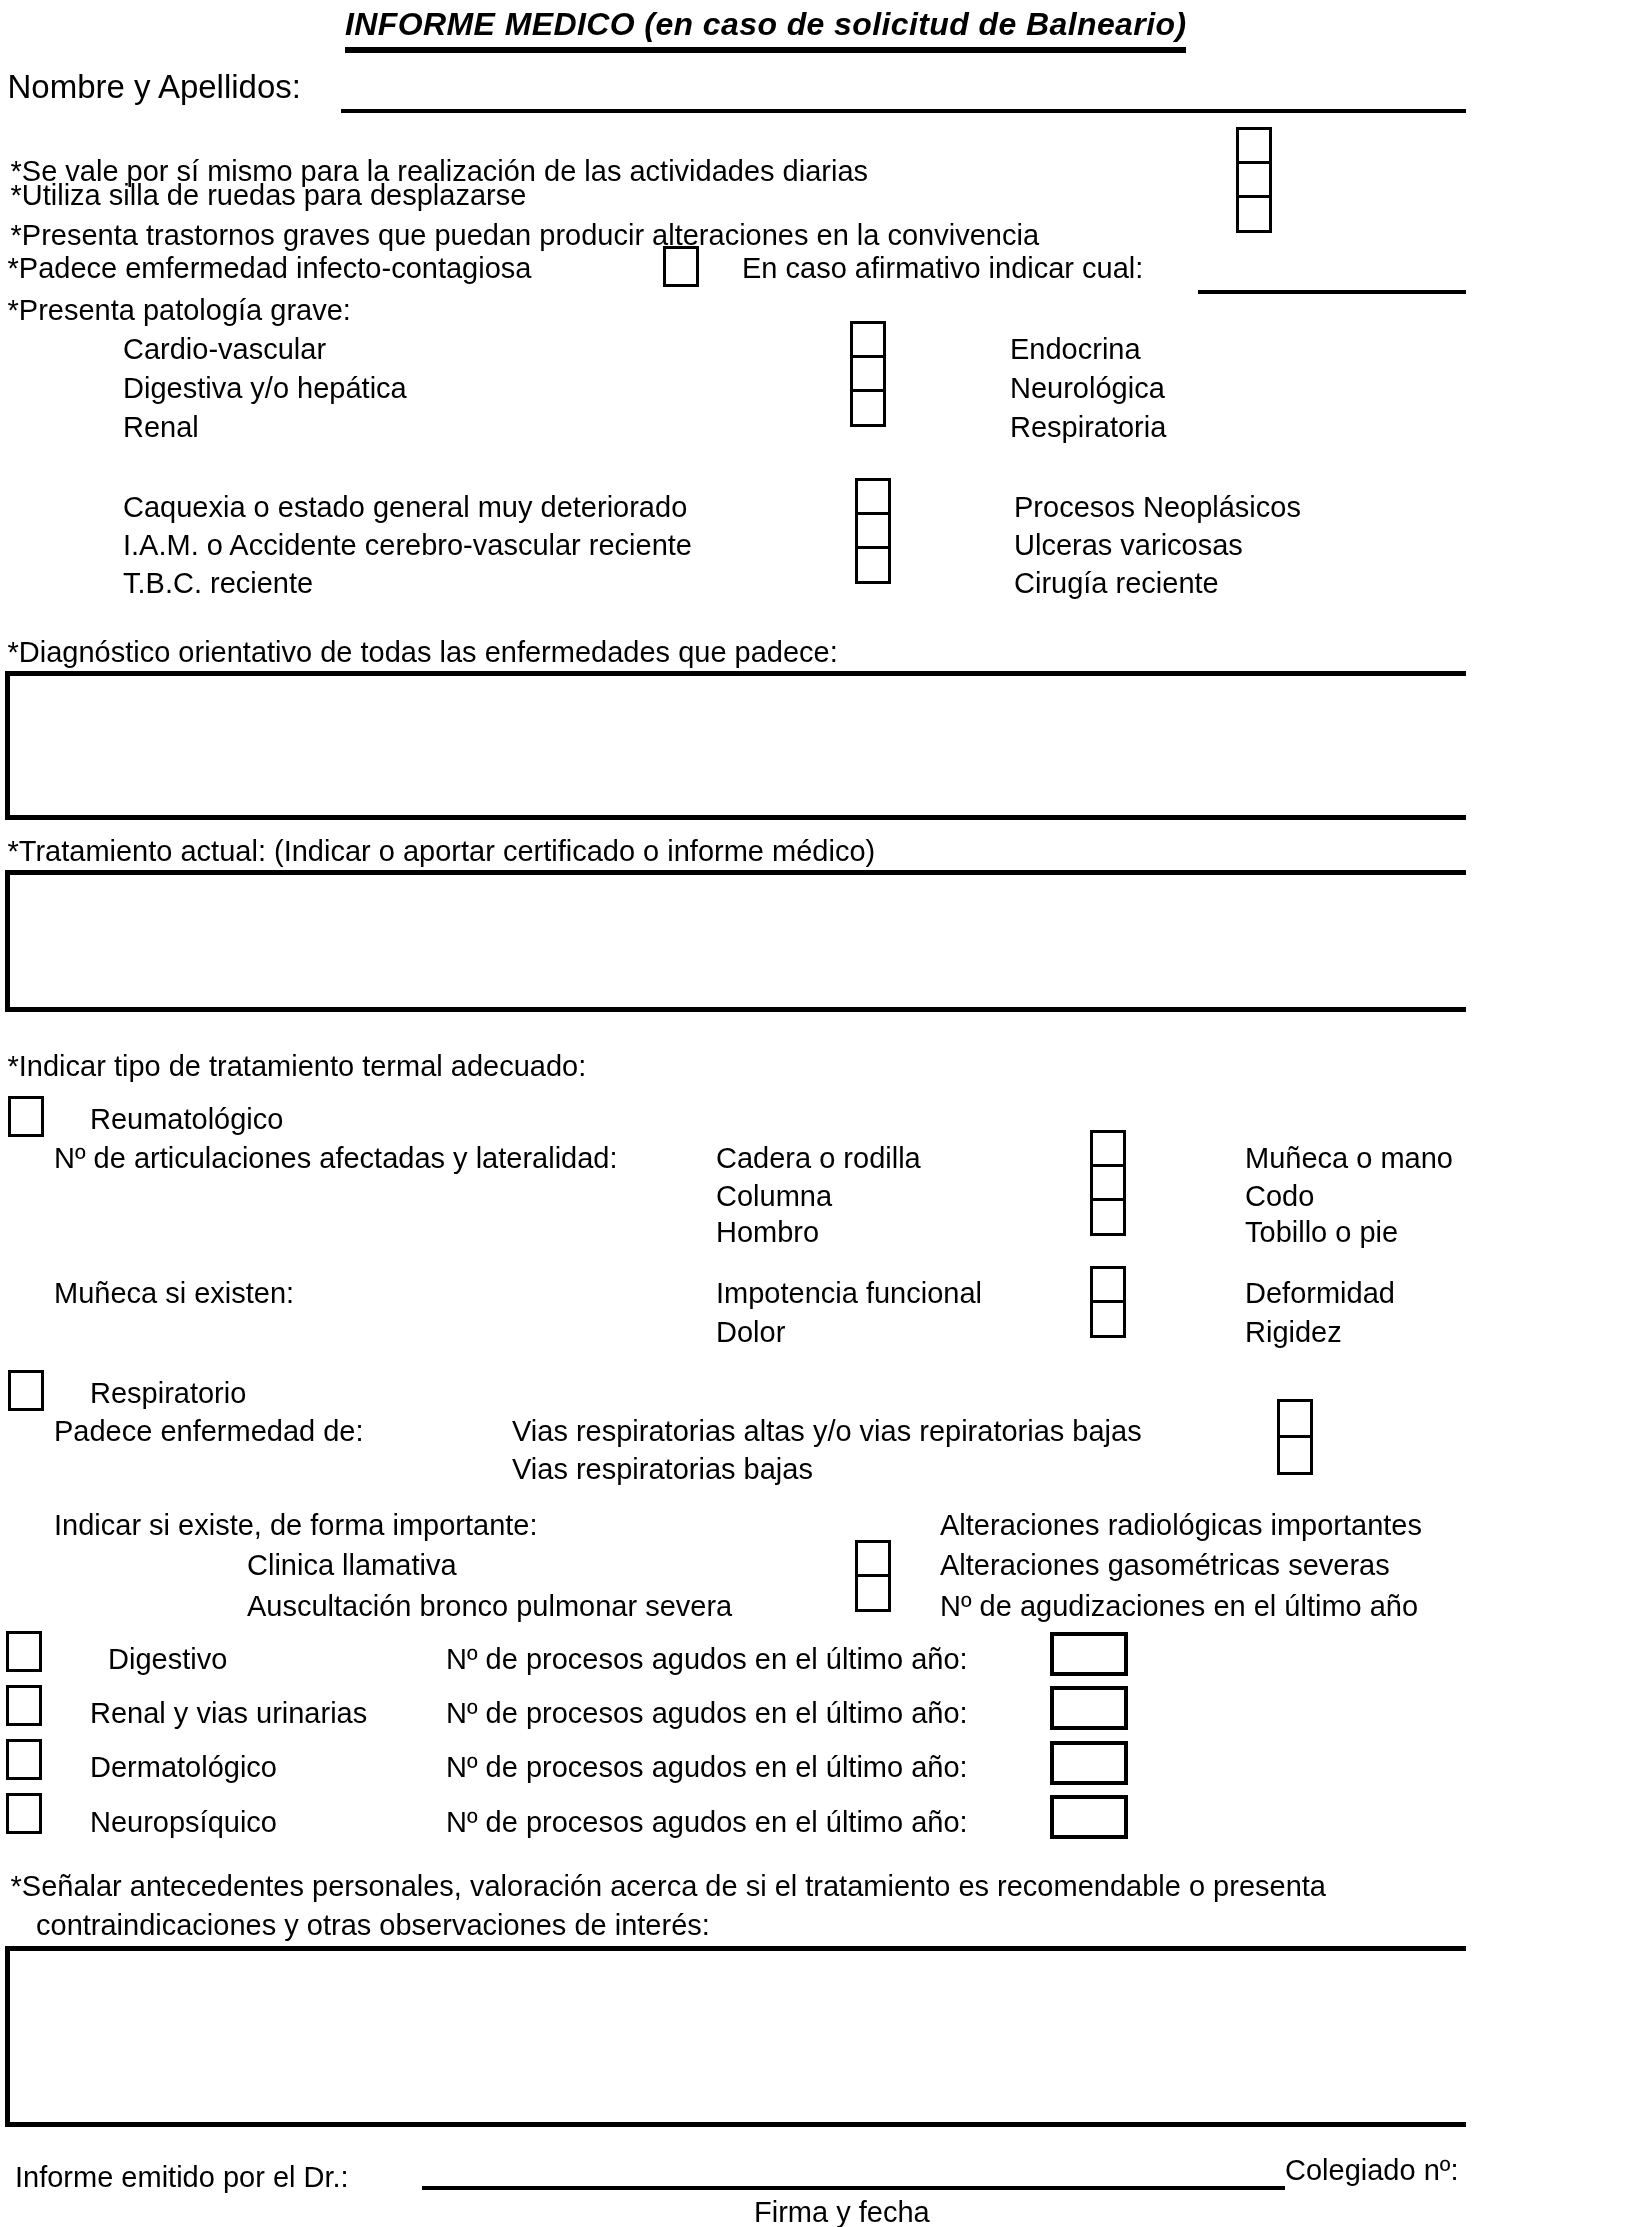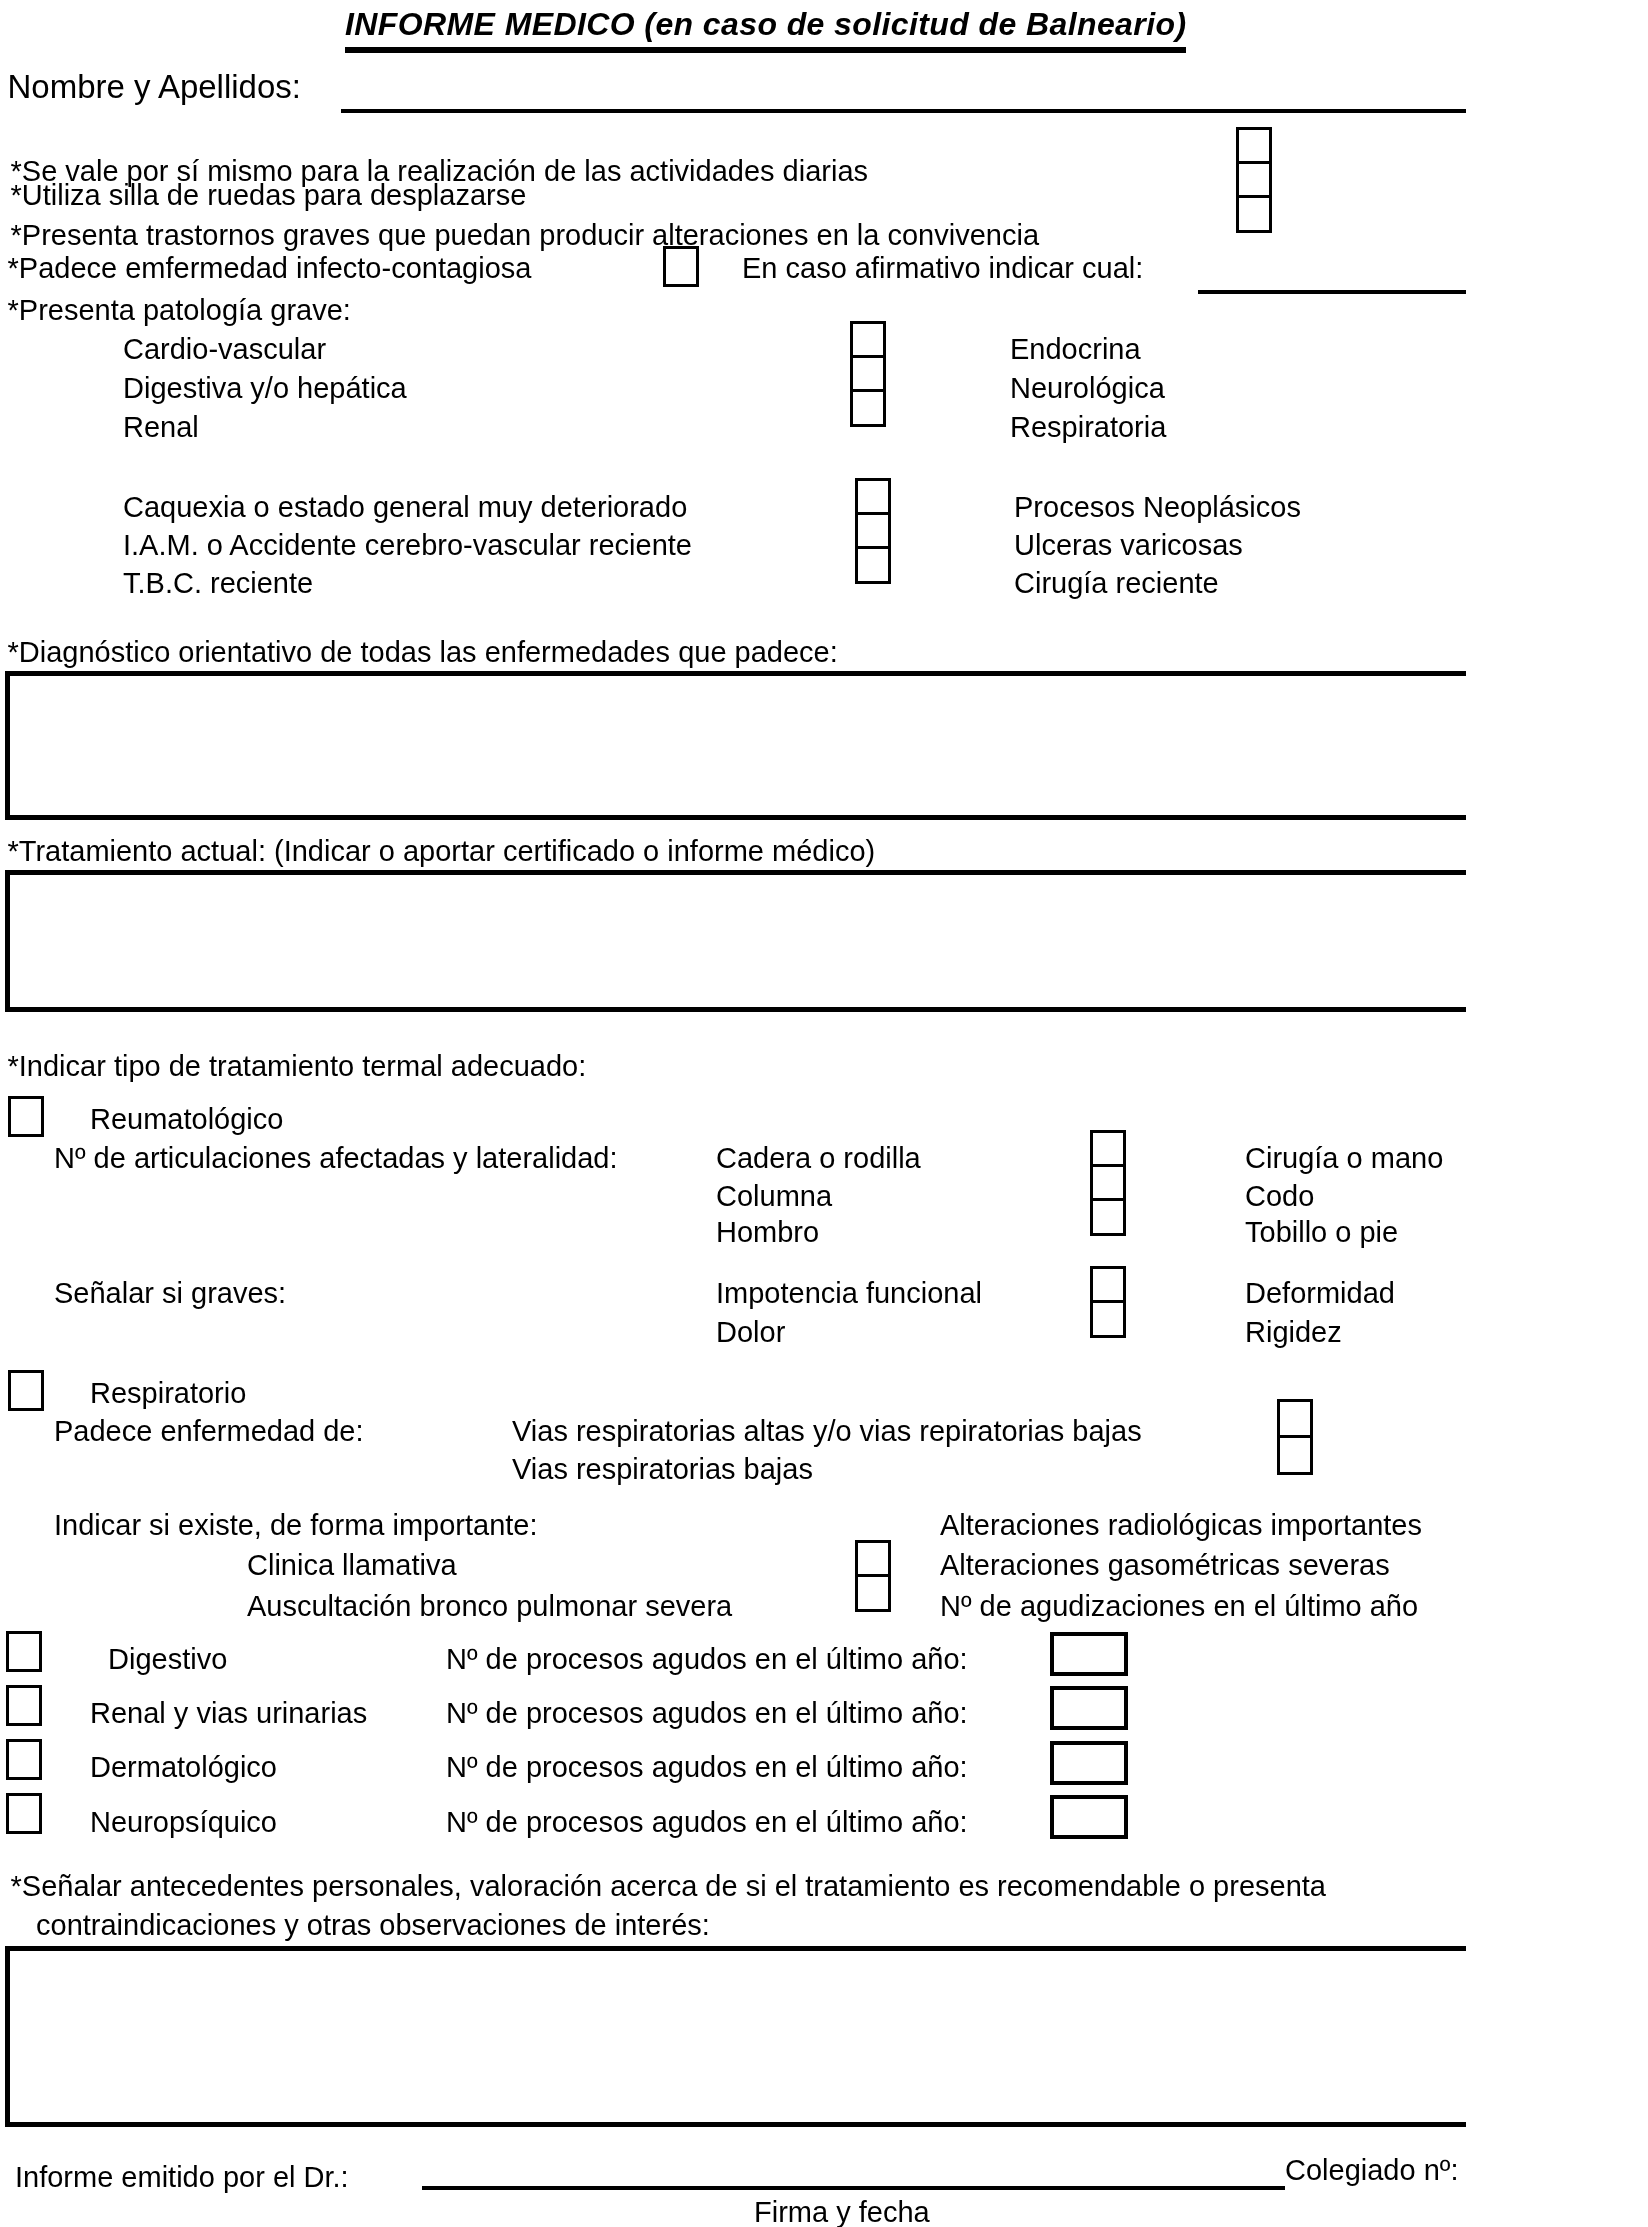"Cirugía o mano" div.t { text: Cirugía -> Muñeca }
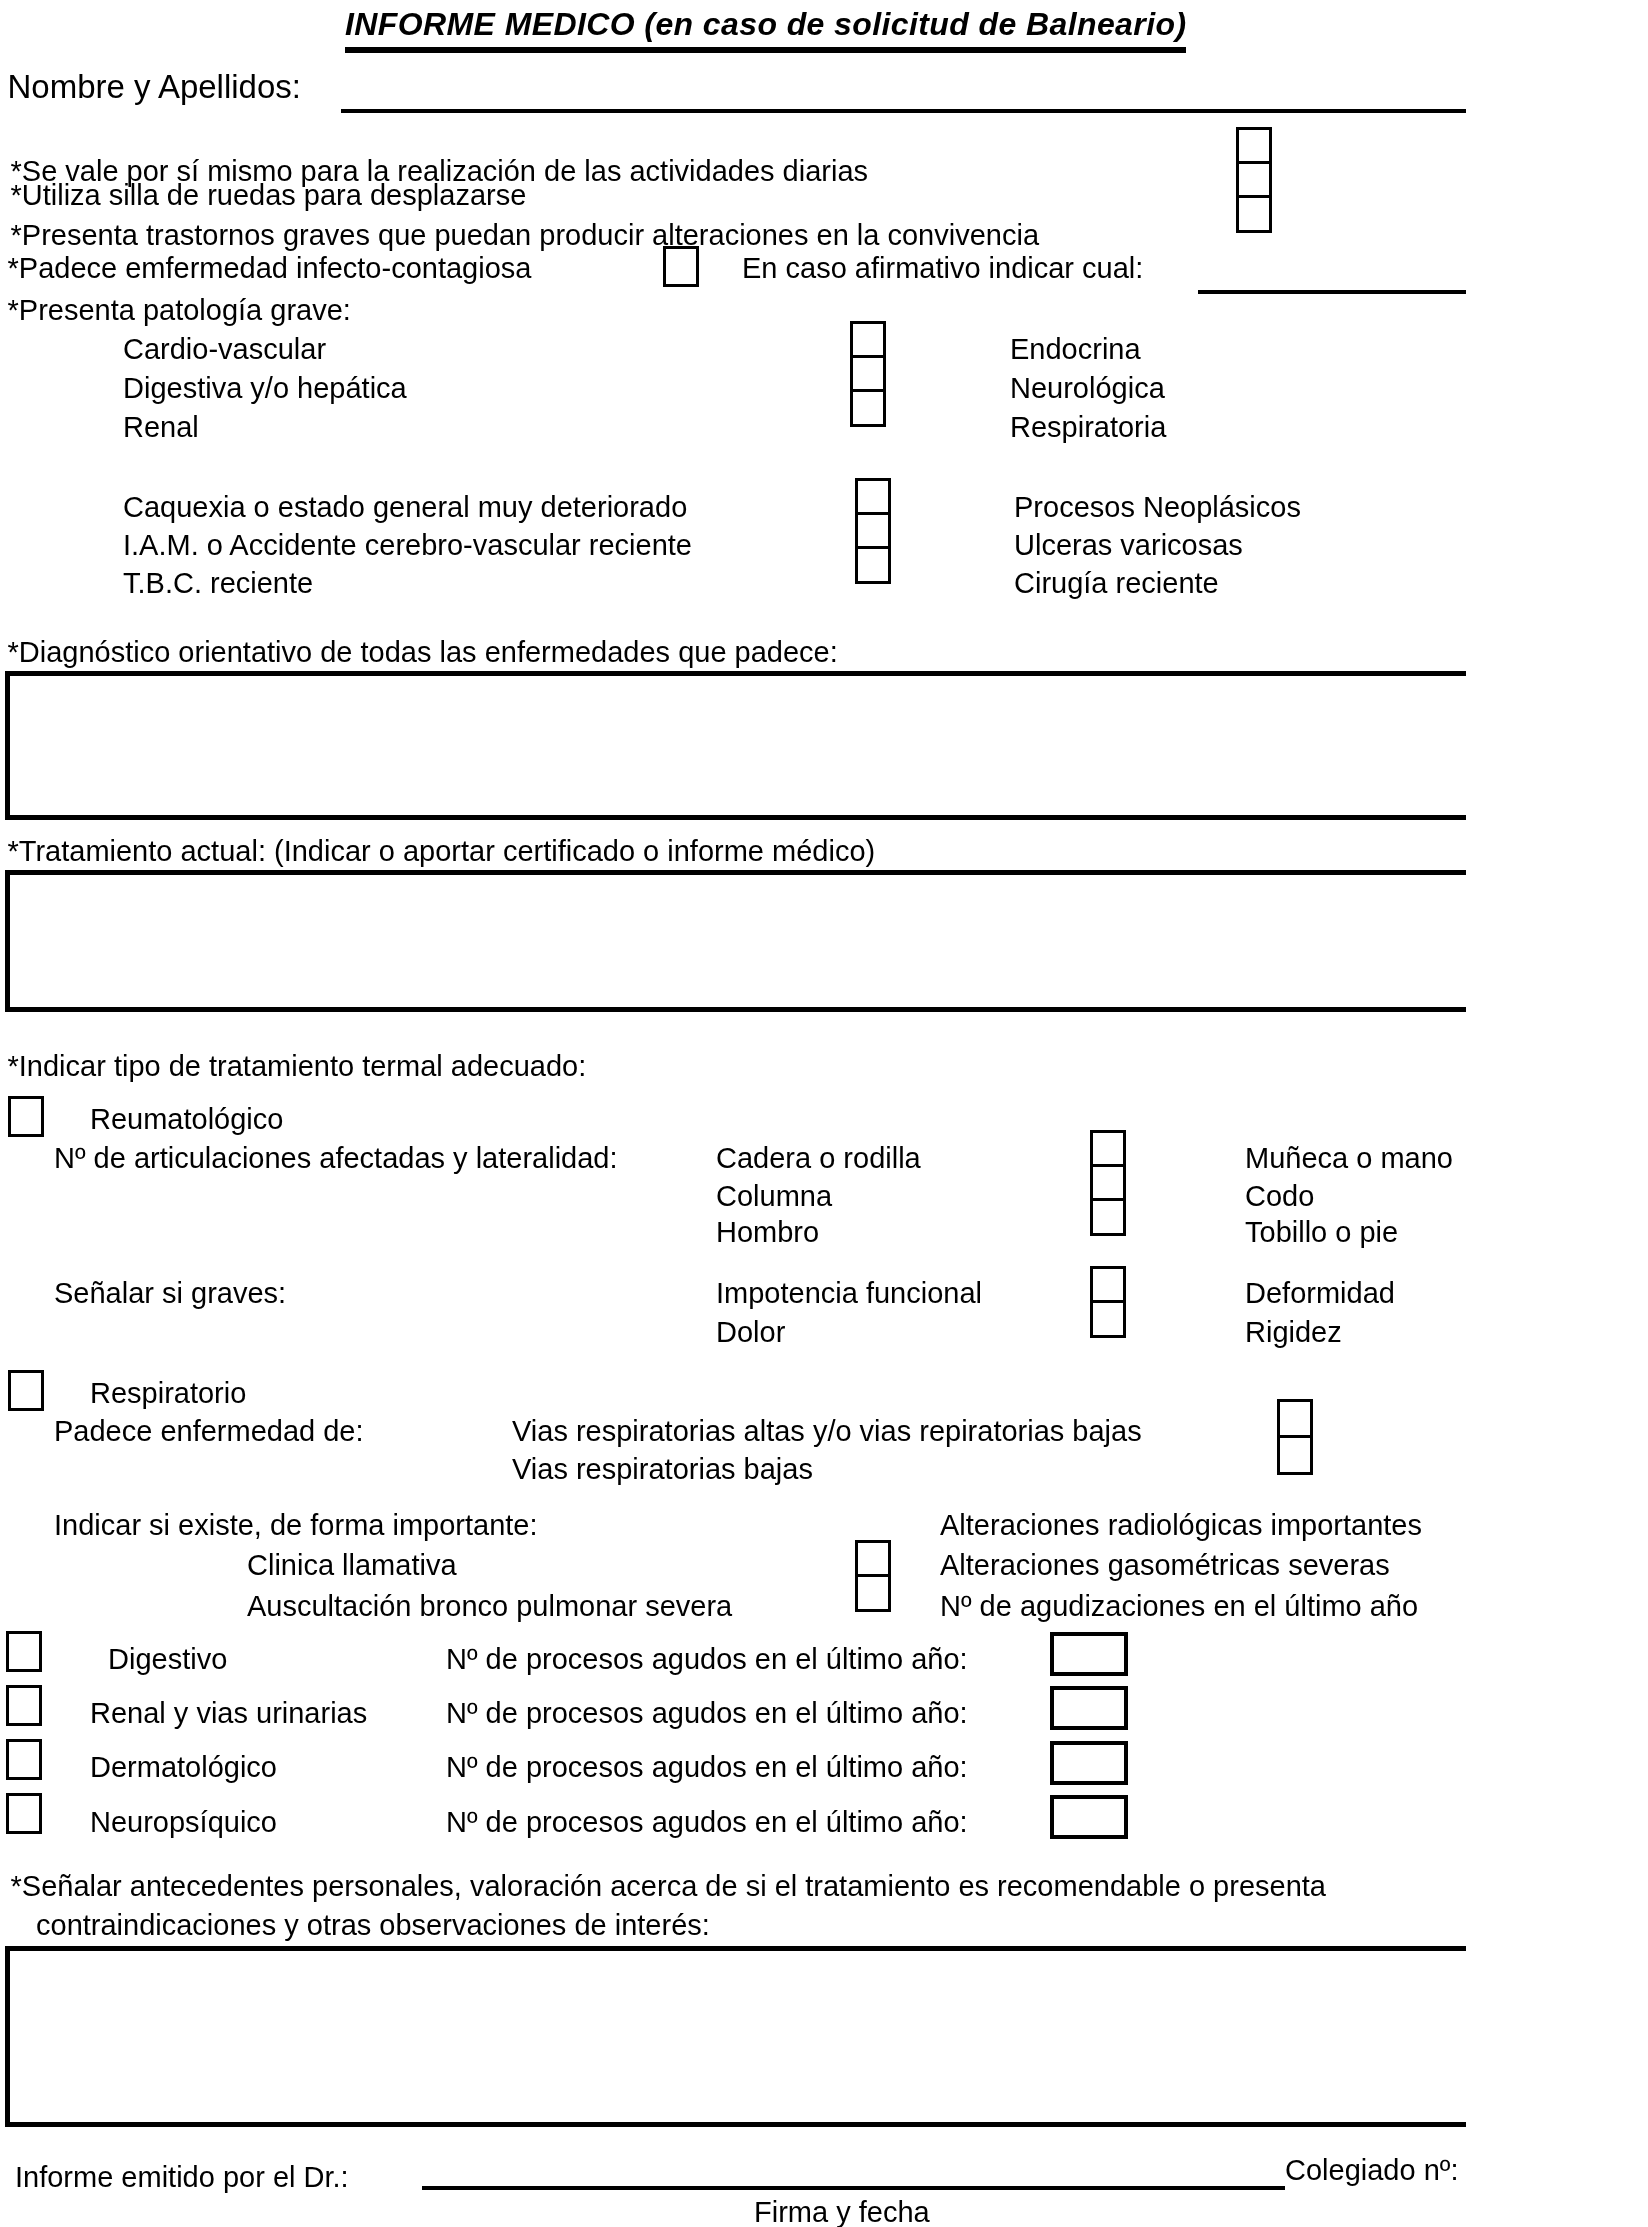"Señalar si graves:" div.t { text: Señalar si graves -> Muñeca si existen }
